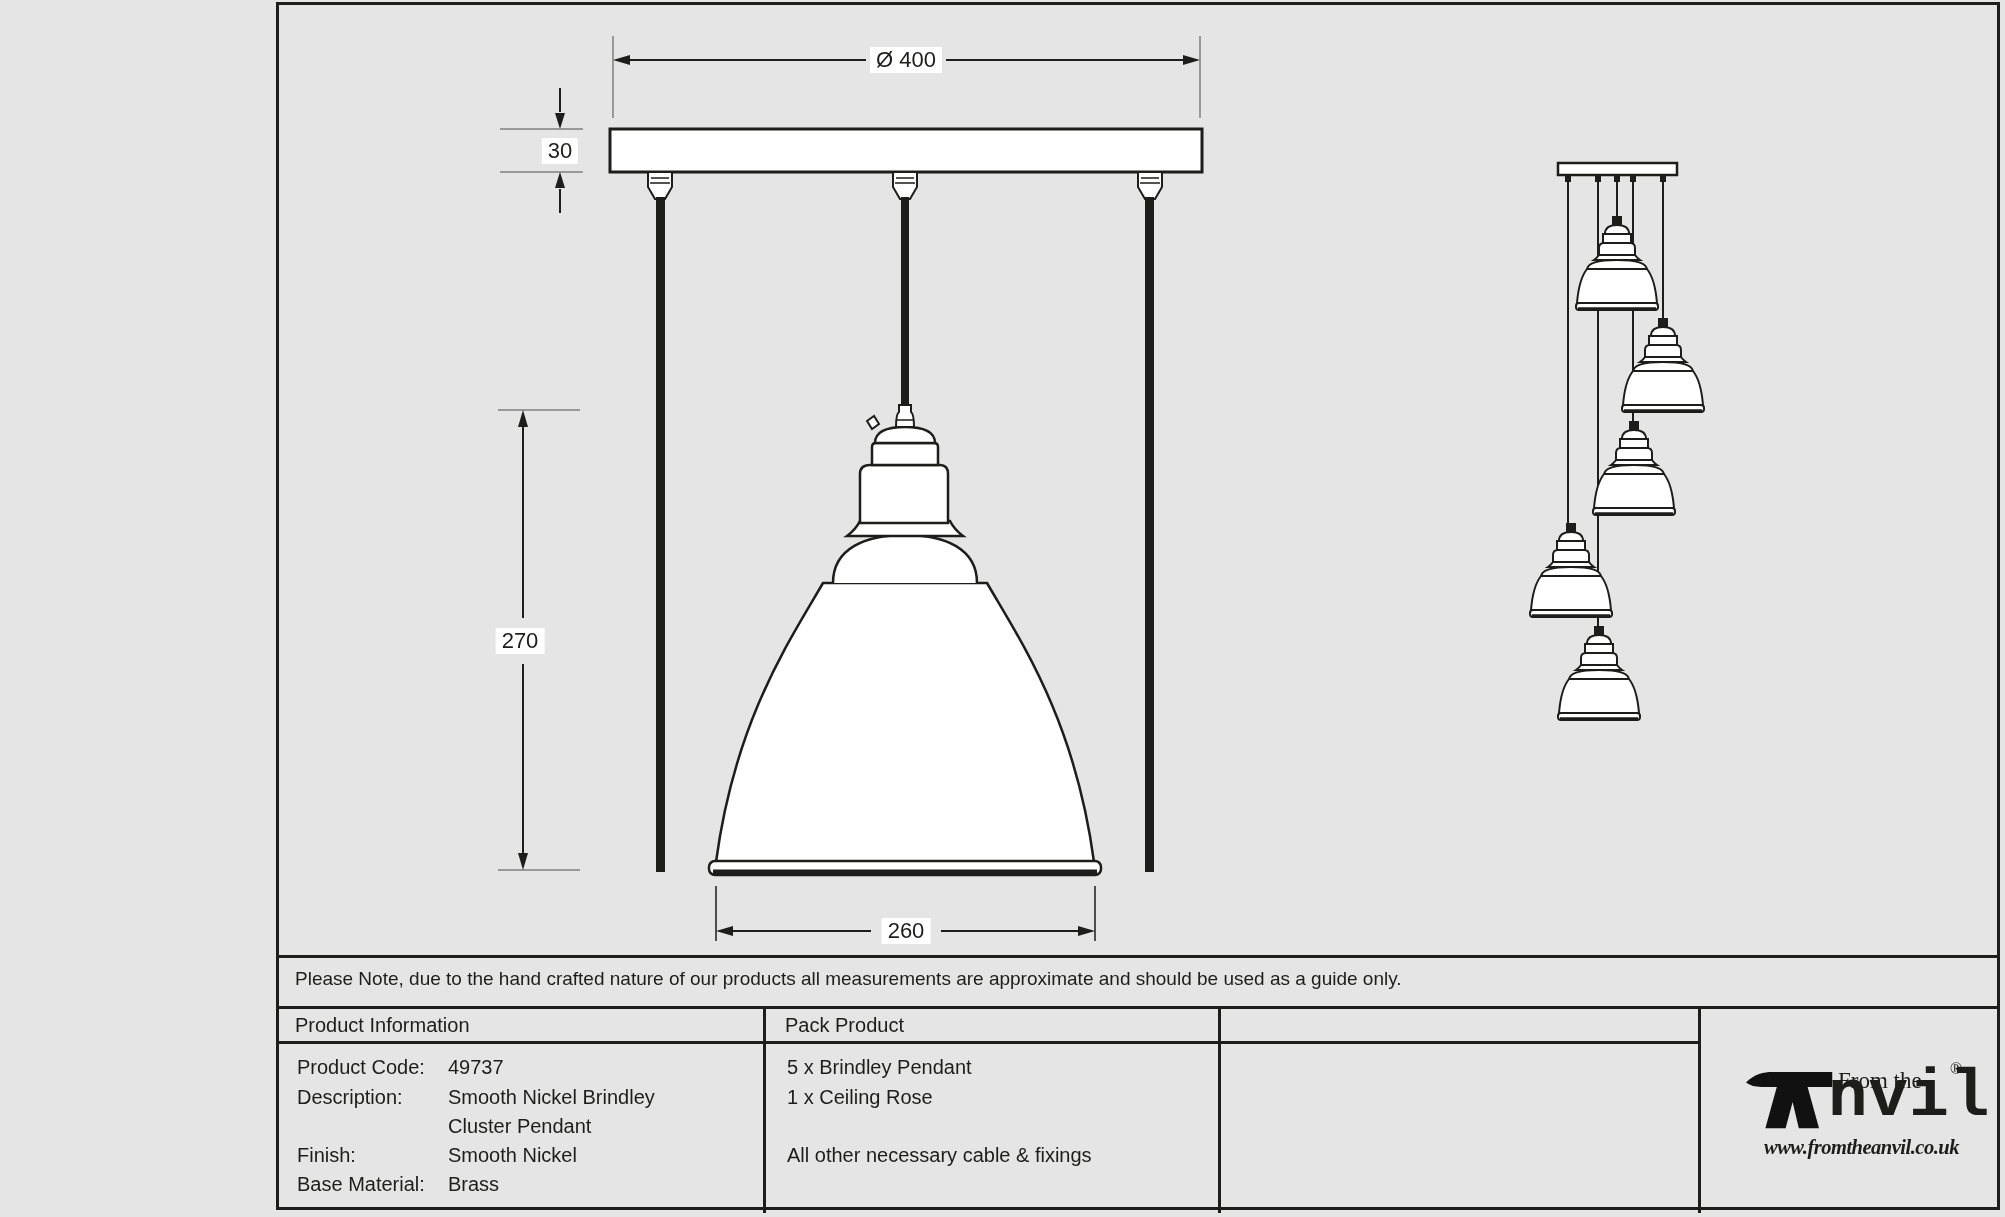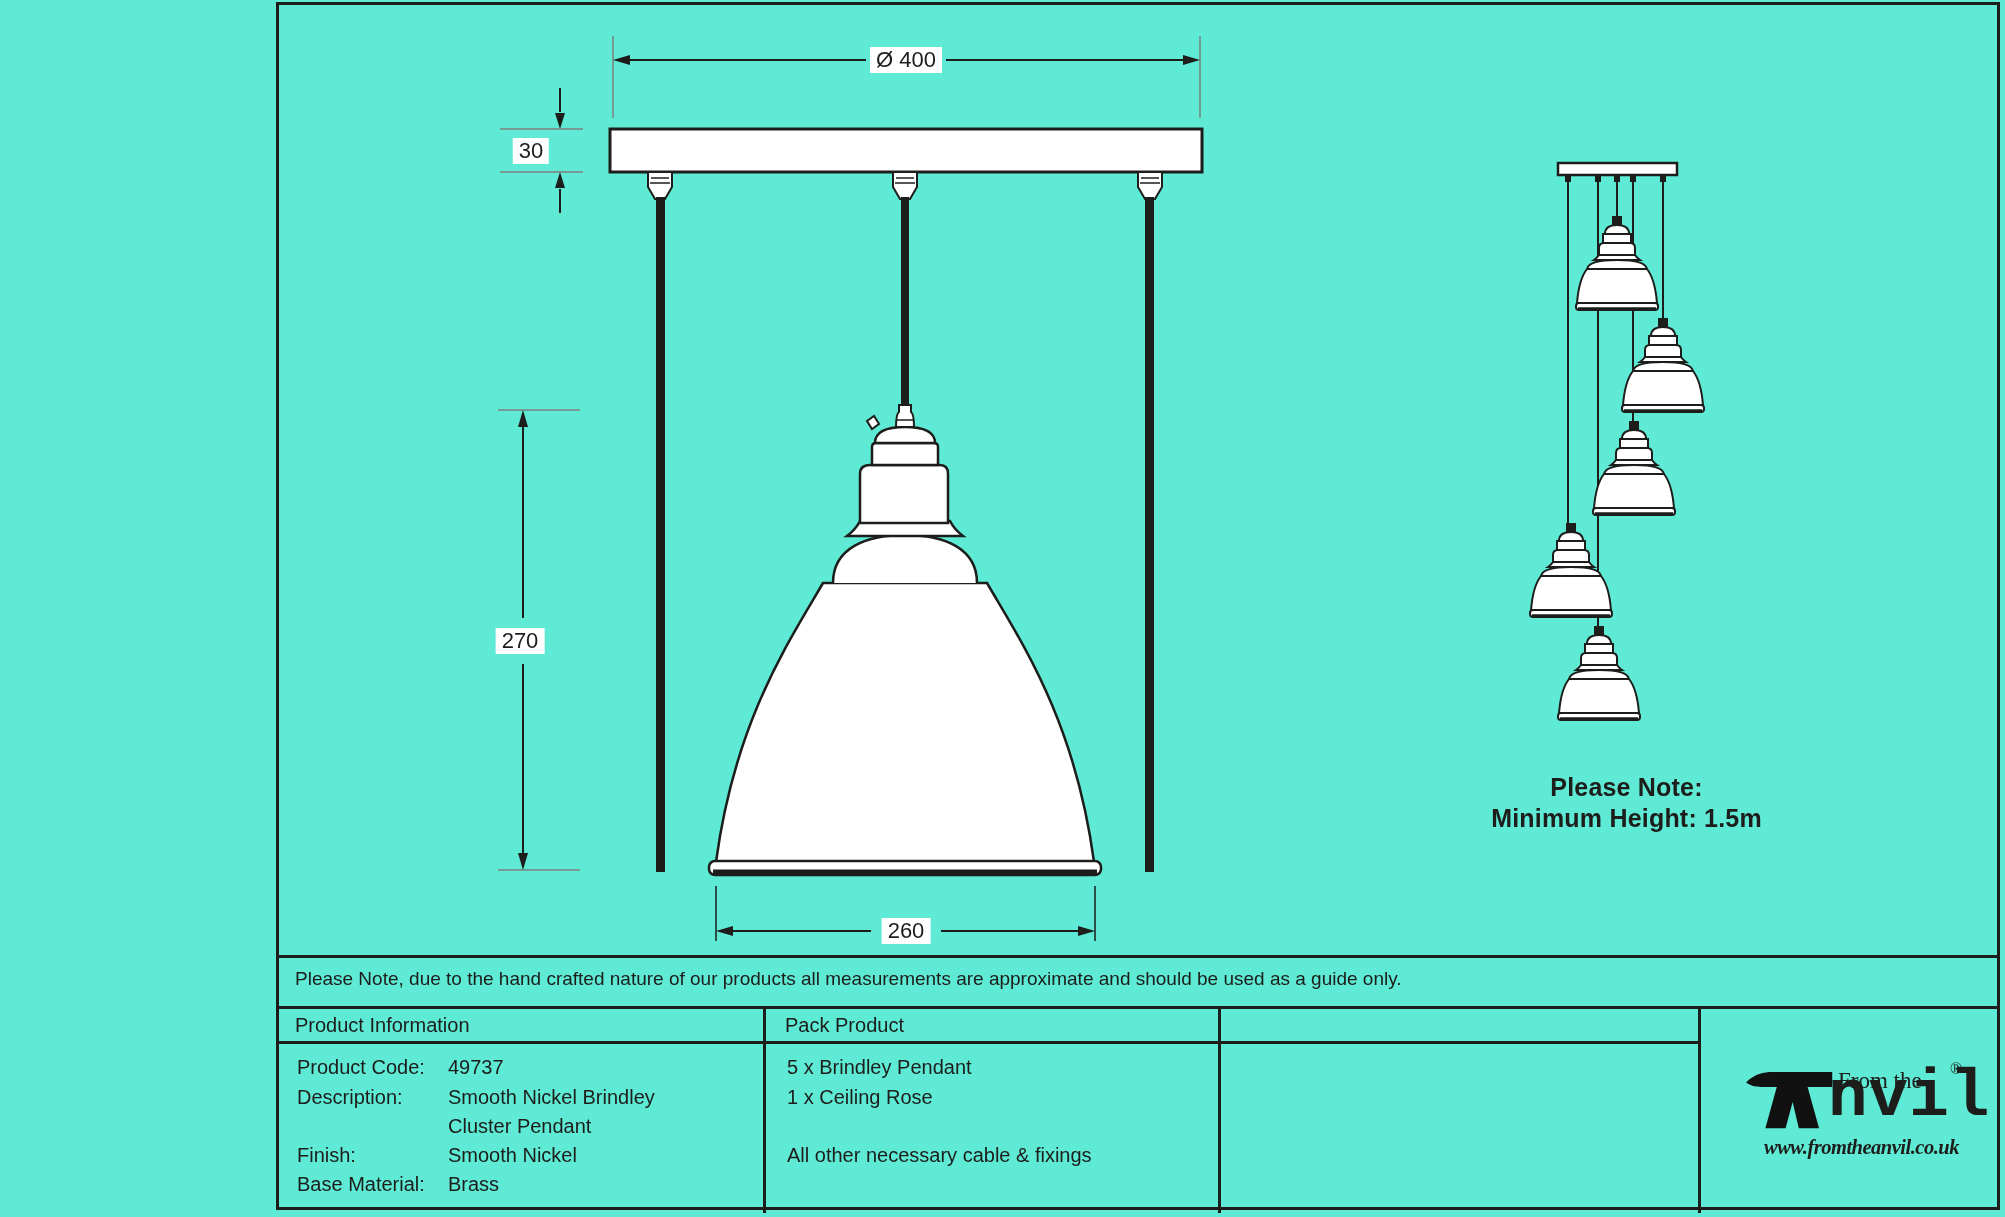"Ø 400" .sheet { background: #5eead4 -> #e5e5e5 }
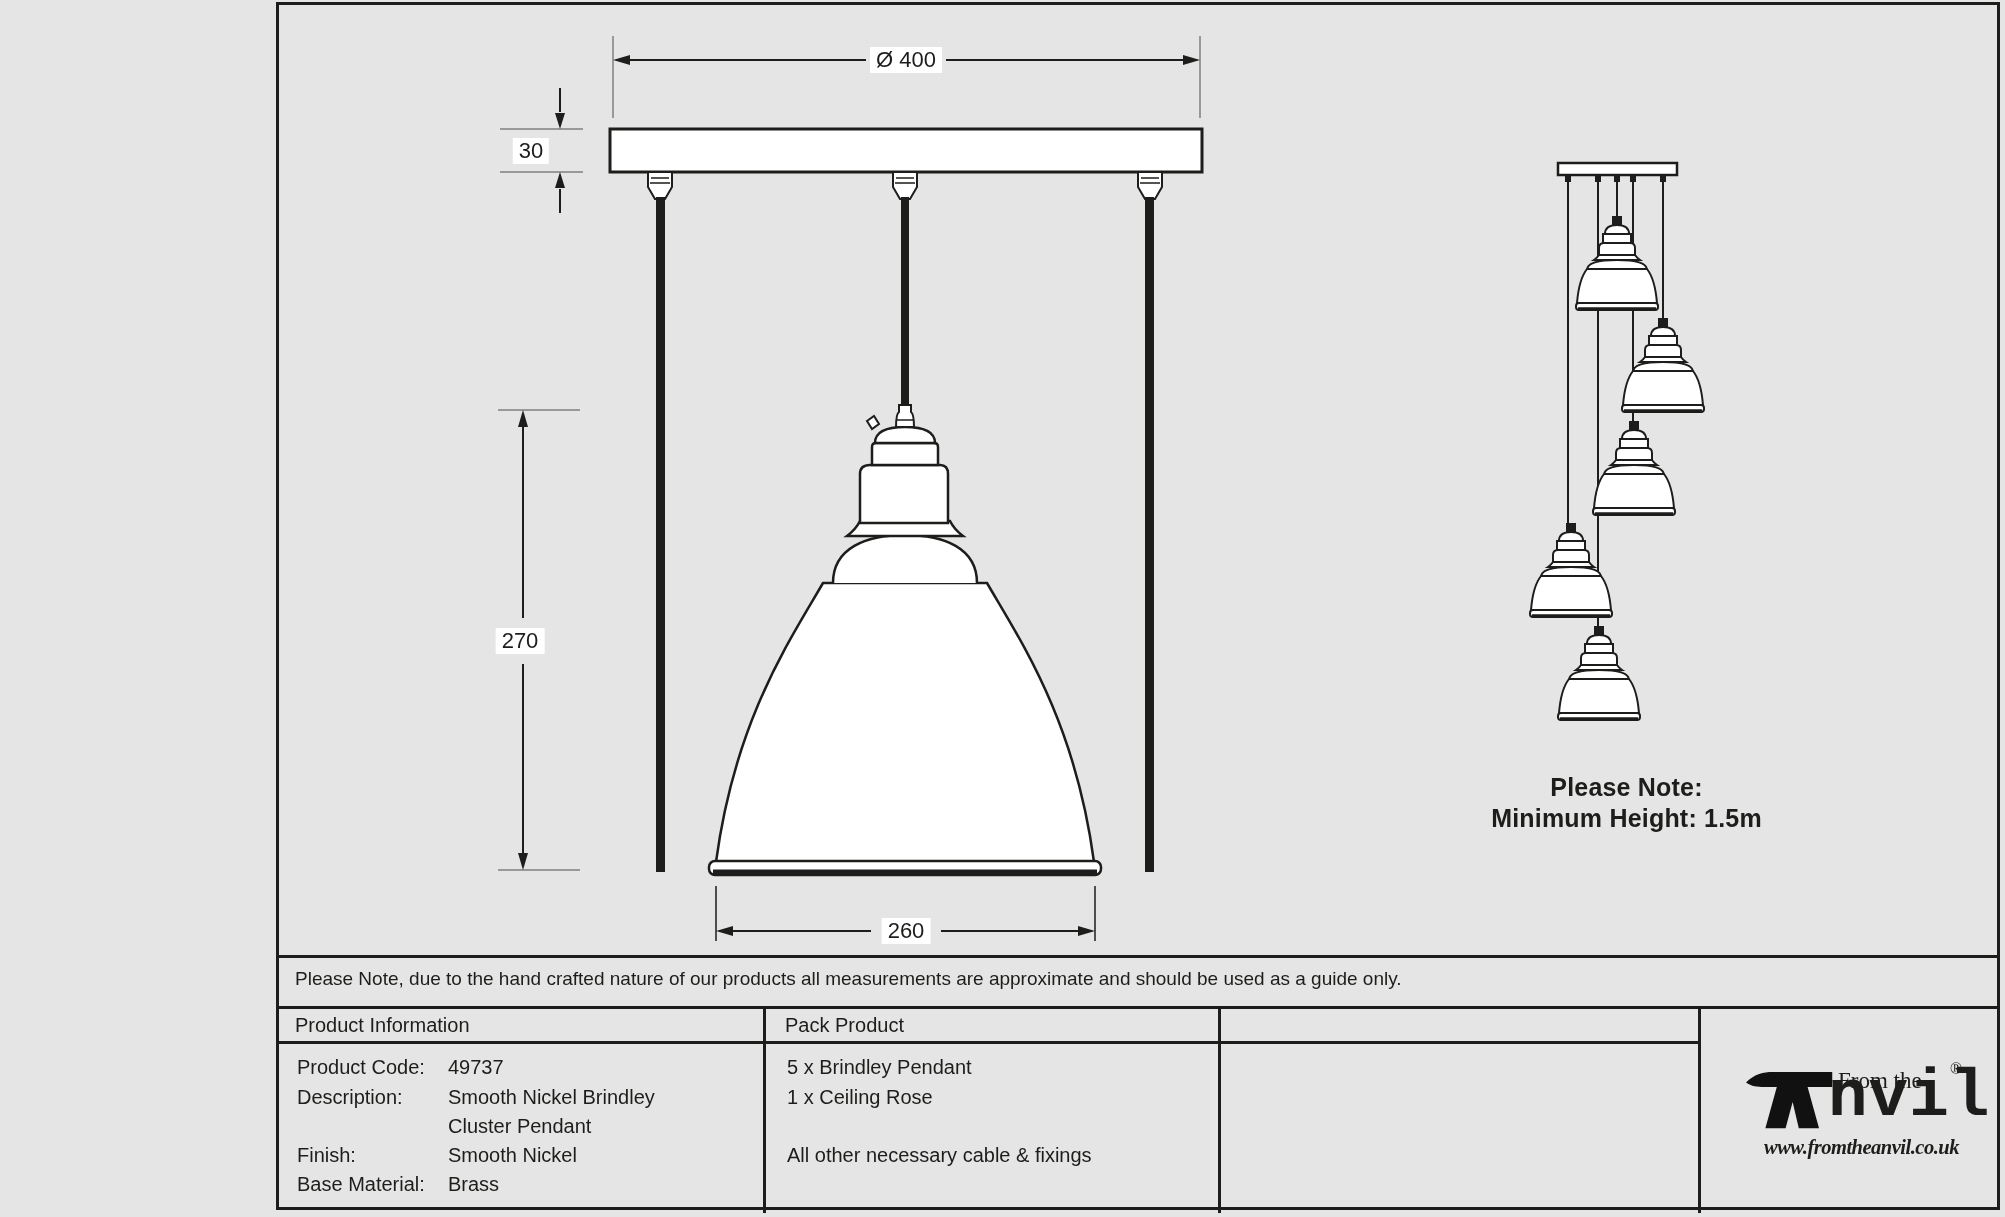"30" div.dimlabel { left: 531px -> 560px }
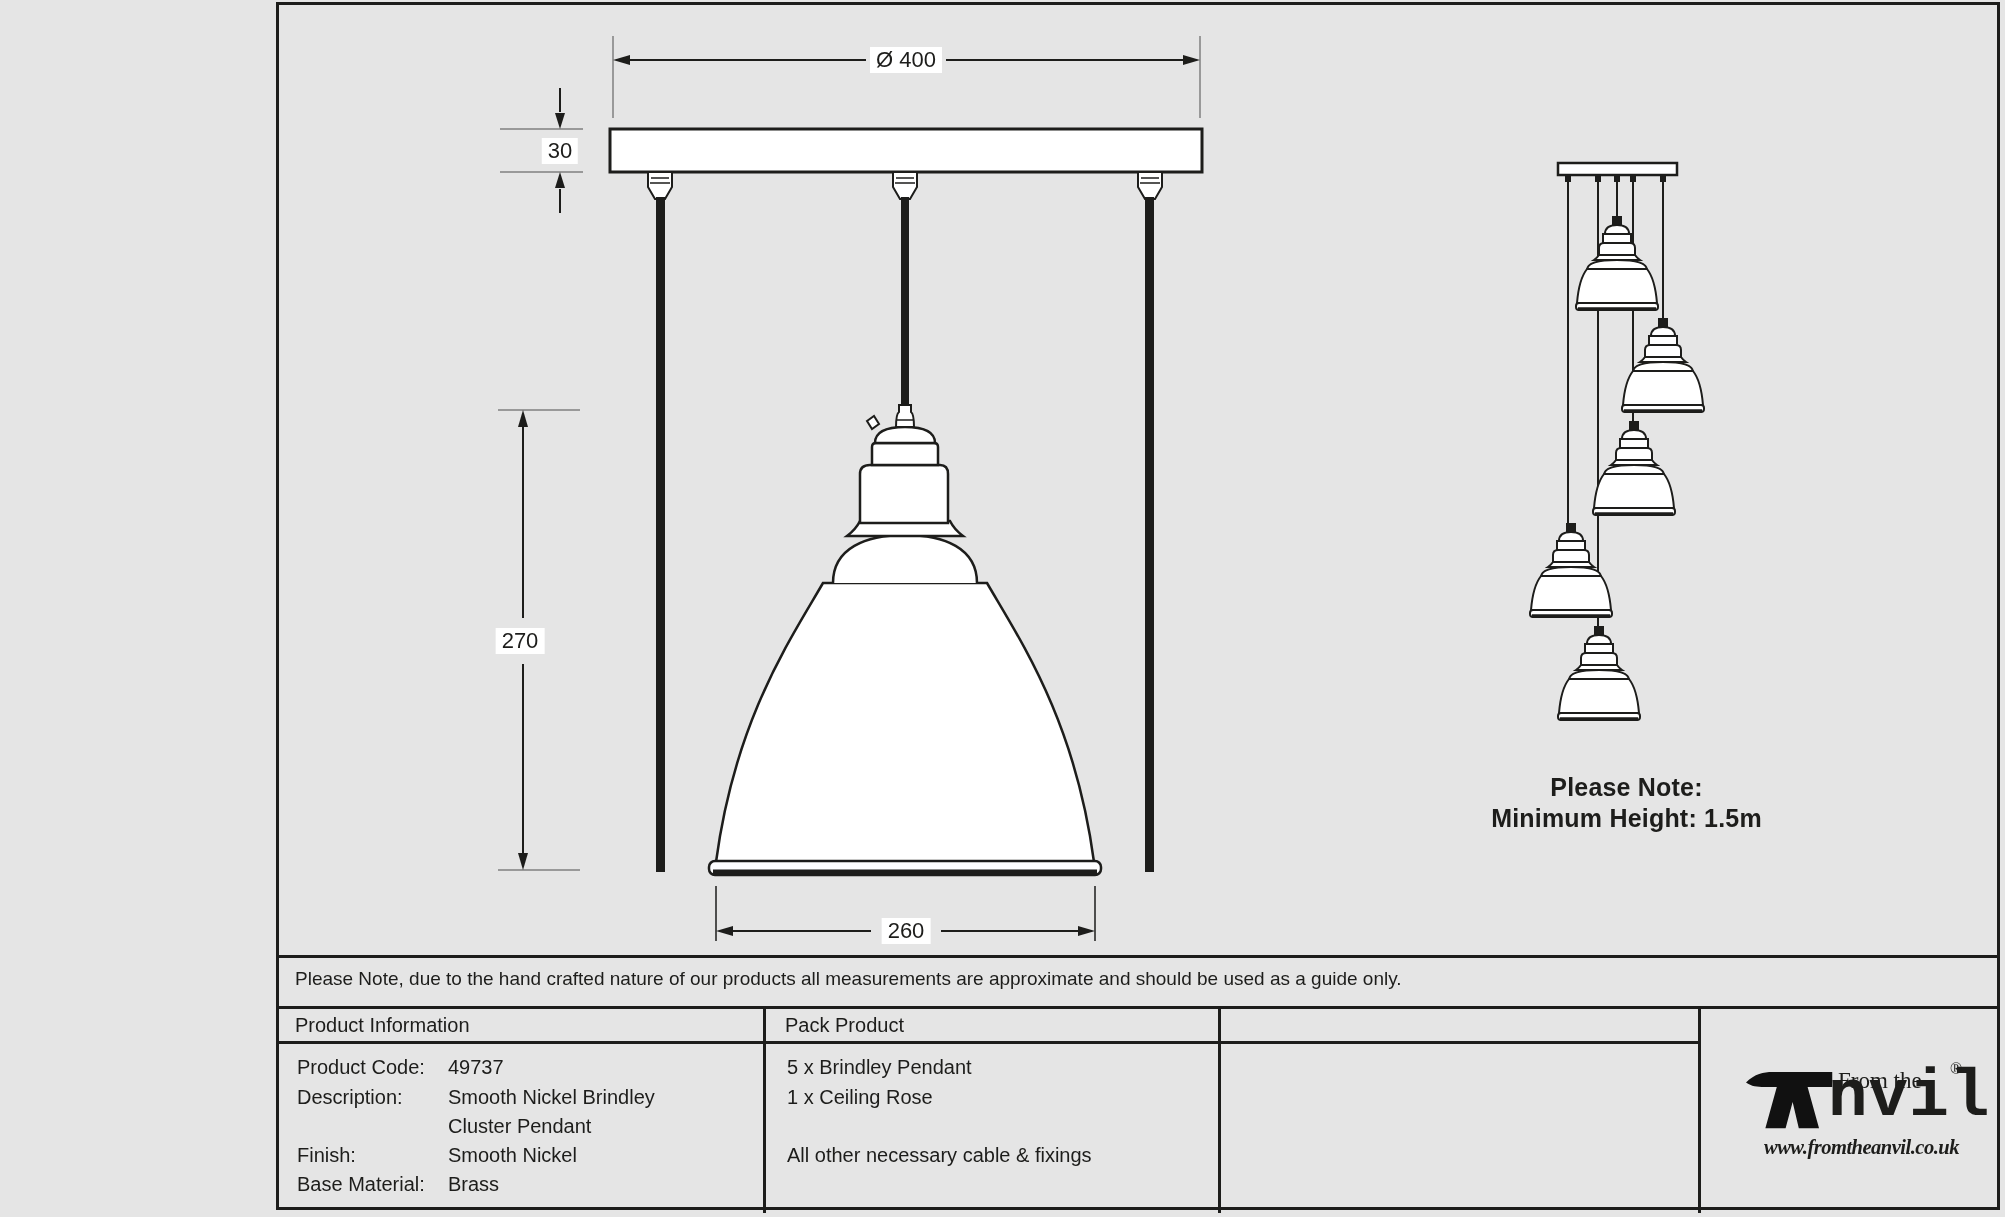"Please Note:" div.cluster-note { html: <div> <div>Please Note:</div> <div>Minimum Height: 1.5m</div> </div> -> none }
